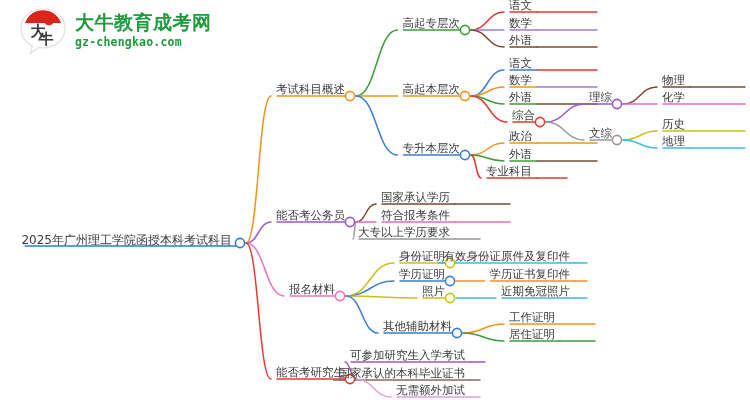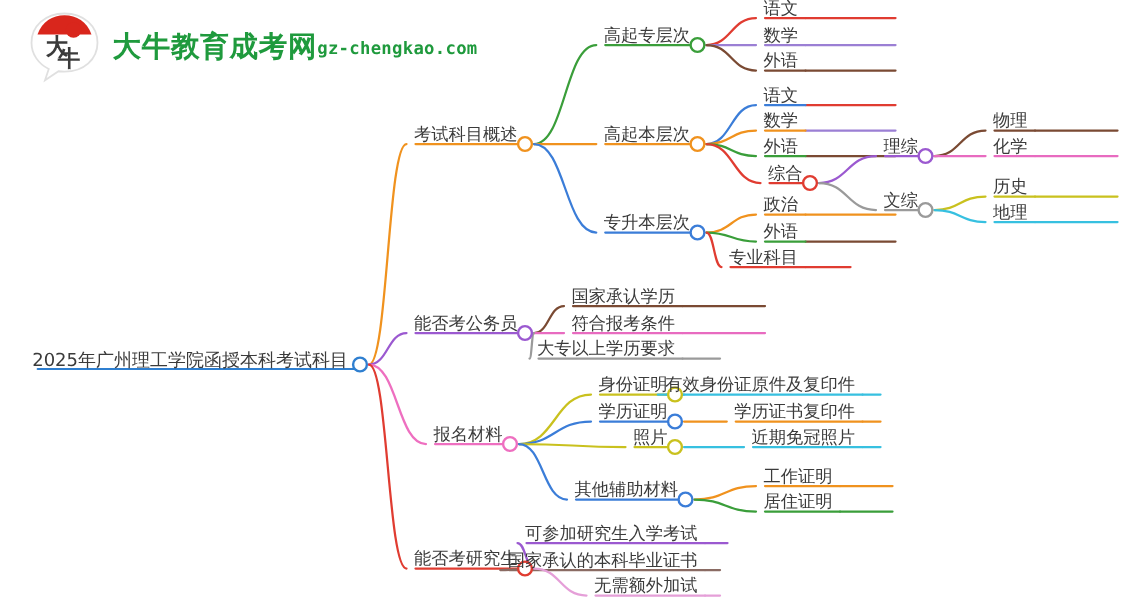"大牛教育成考网" .brand-text { flex-direction: none -> column }
